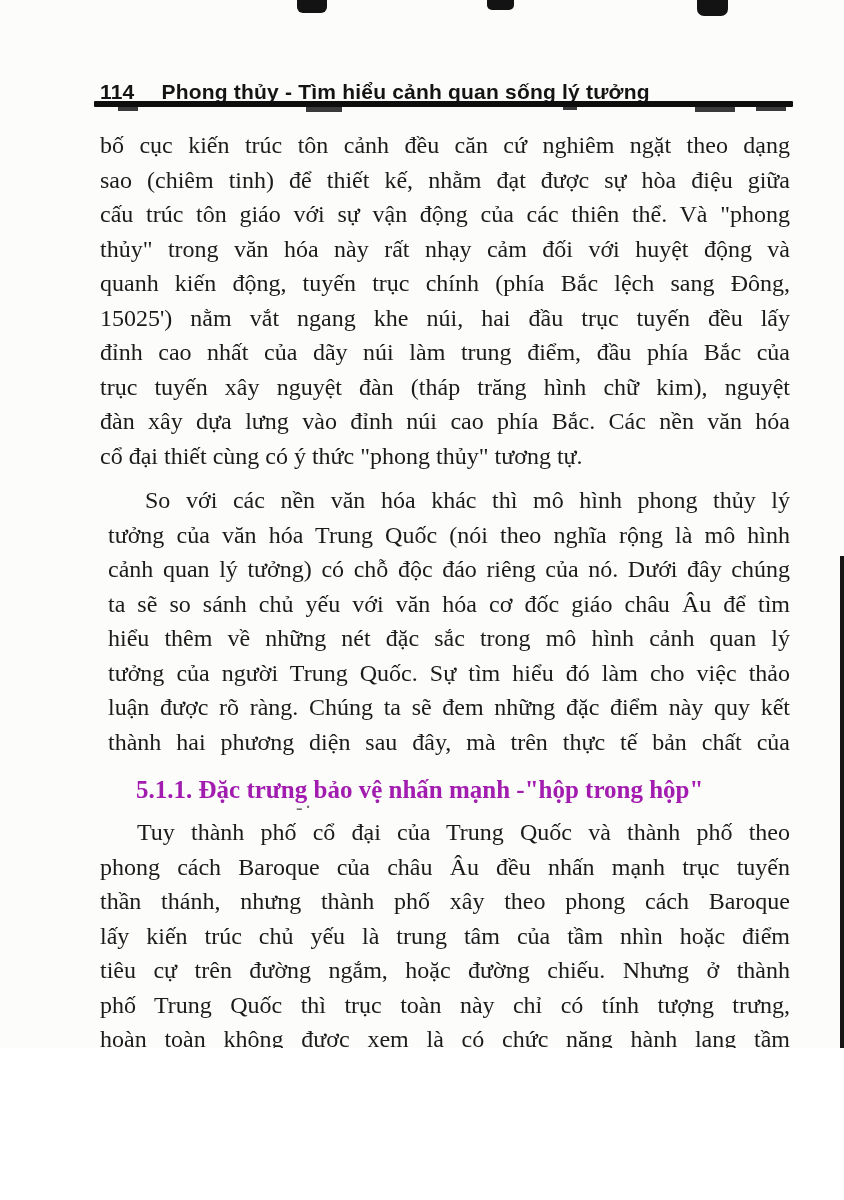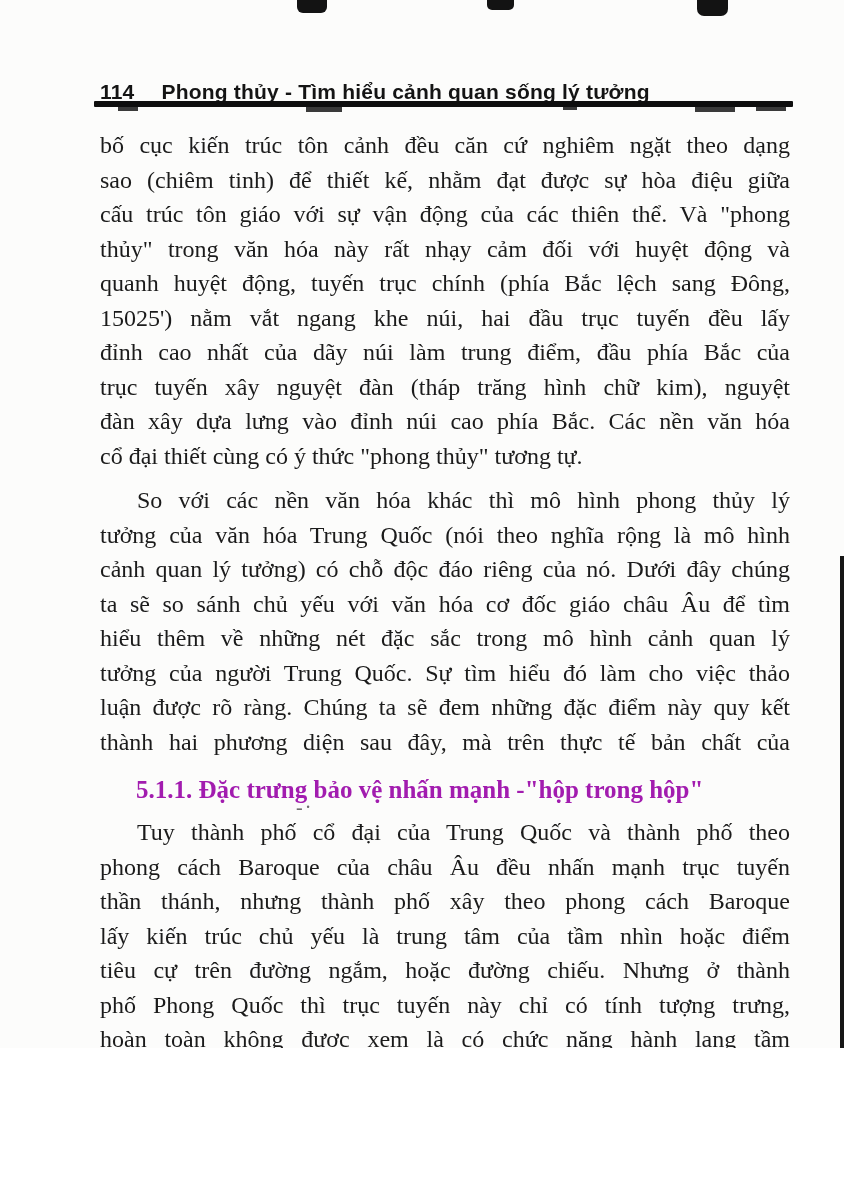"quanh huyệt động, tuyến trục" div.line { text: huyệt -> kiến }
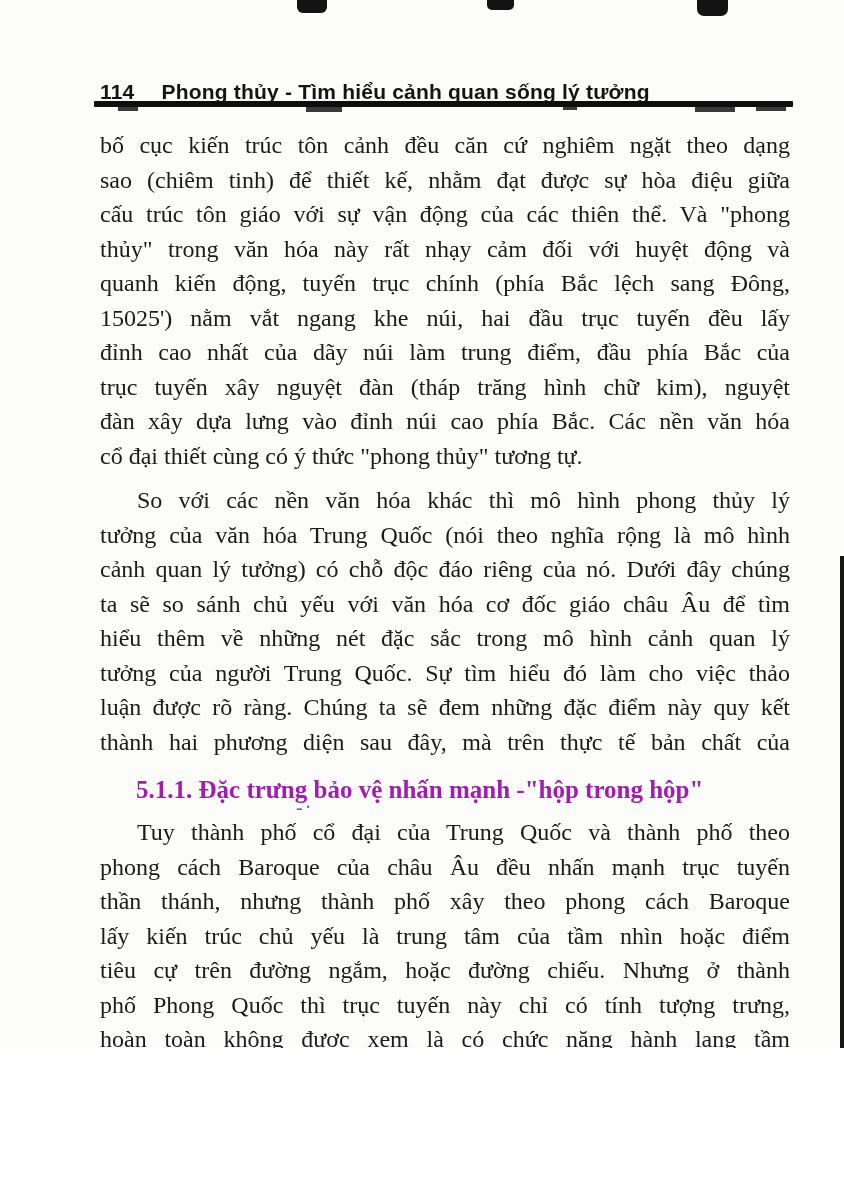"So với các nền văn" .para + .para { margin-left: none -> 8px }
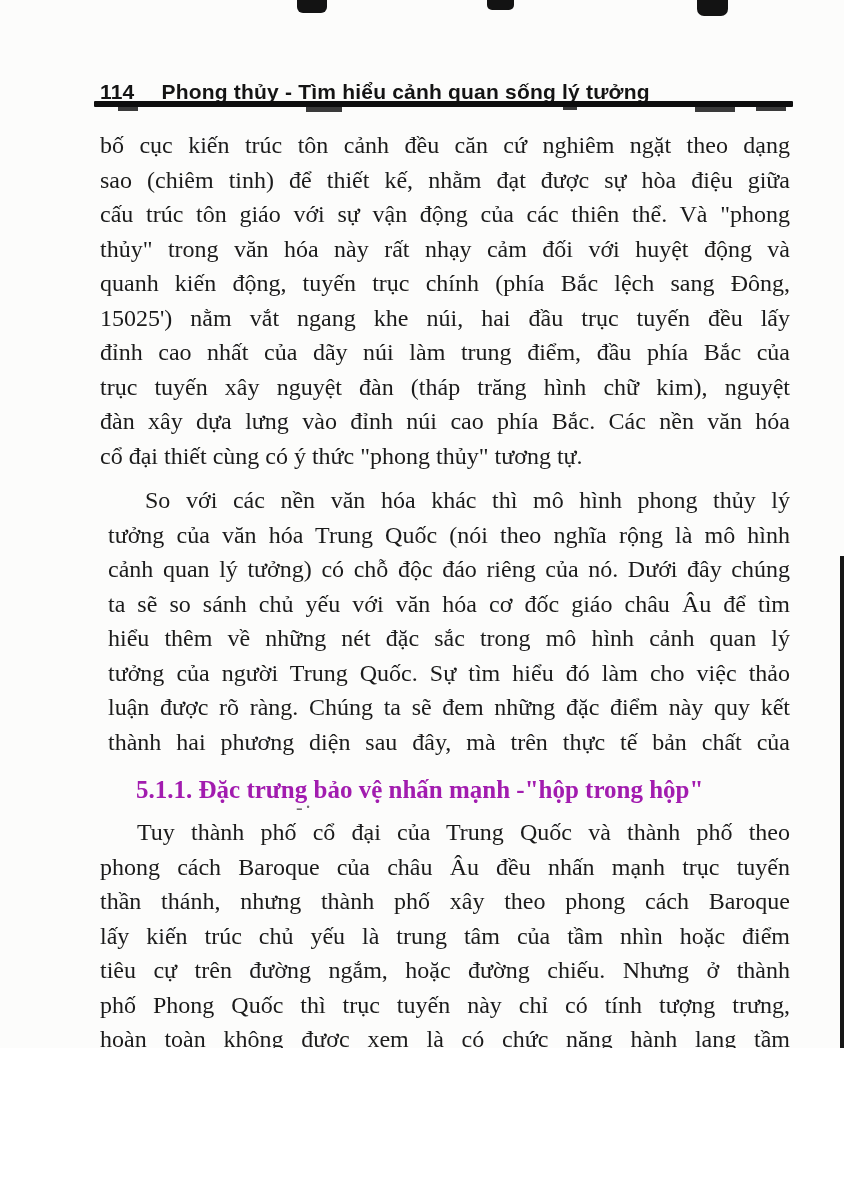"phố Phong Quốc thì trục" div.line { text: Phong Quốc thì trục tuyến -> Trung Quốc thì trục toàn }
